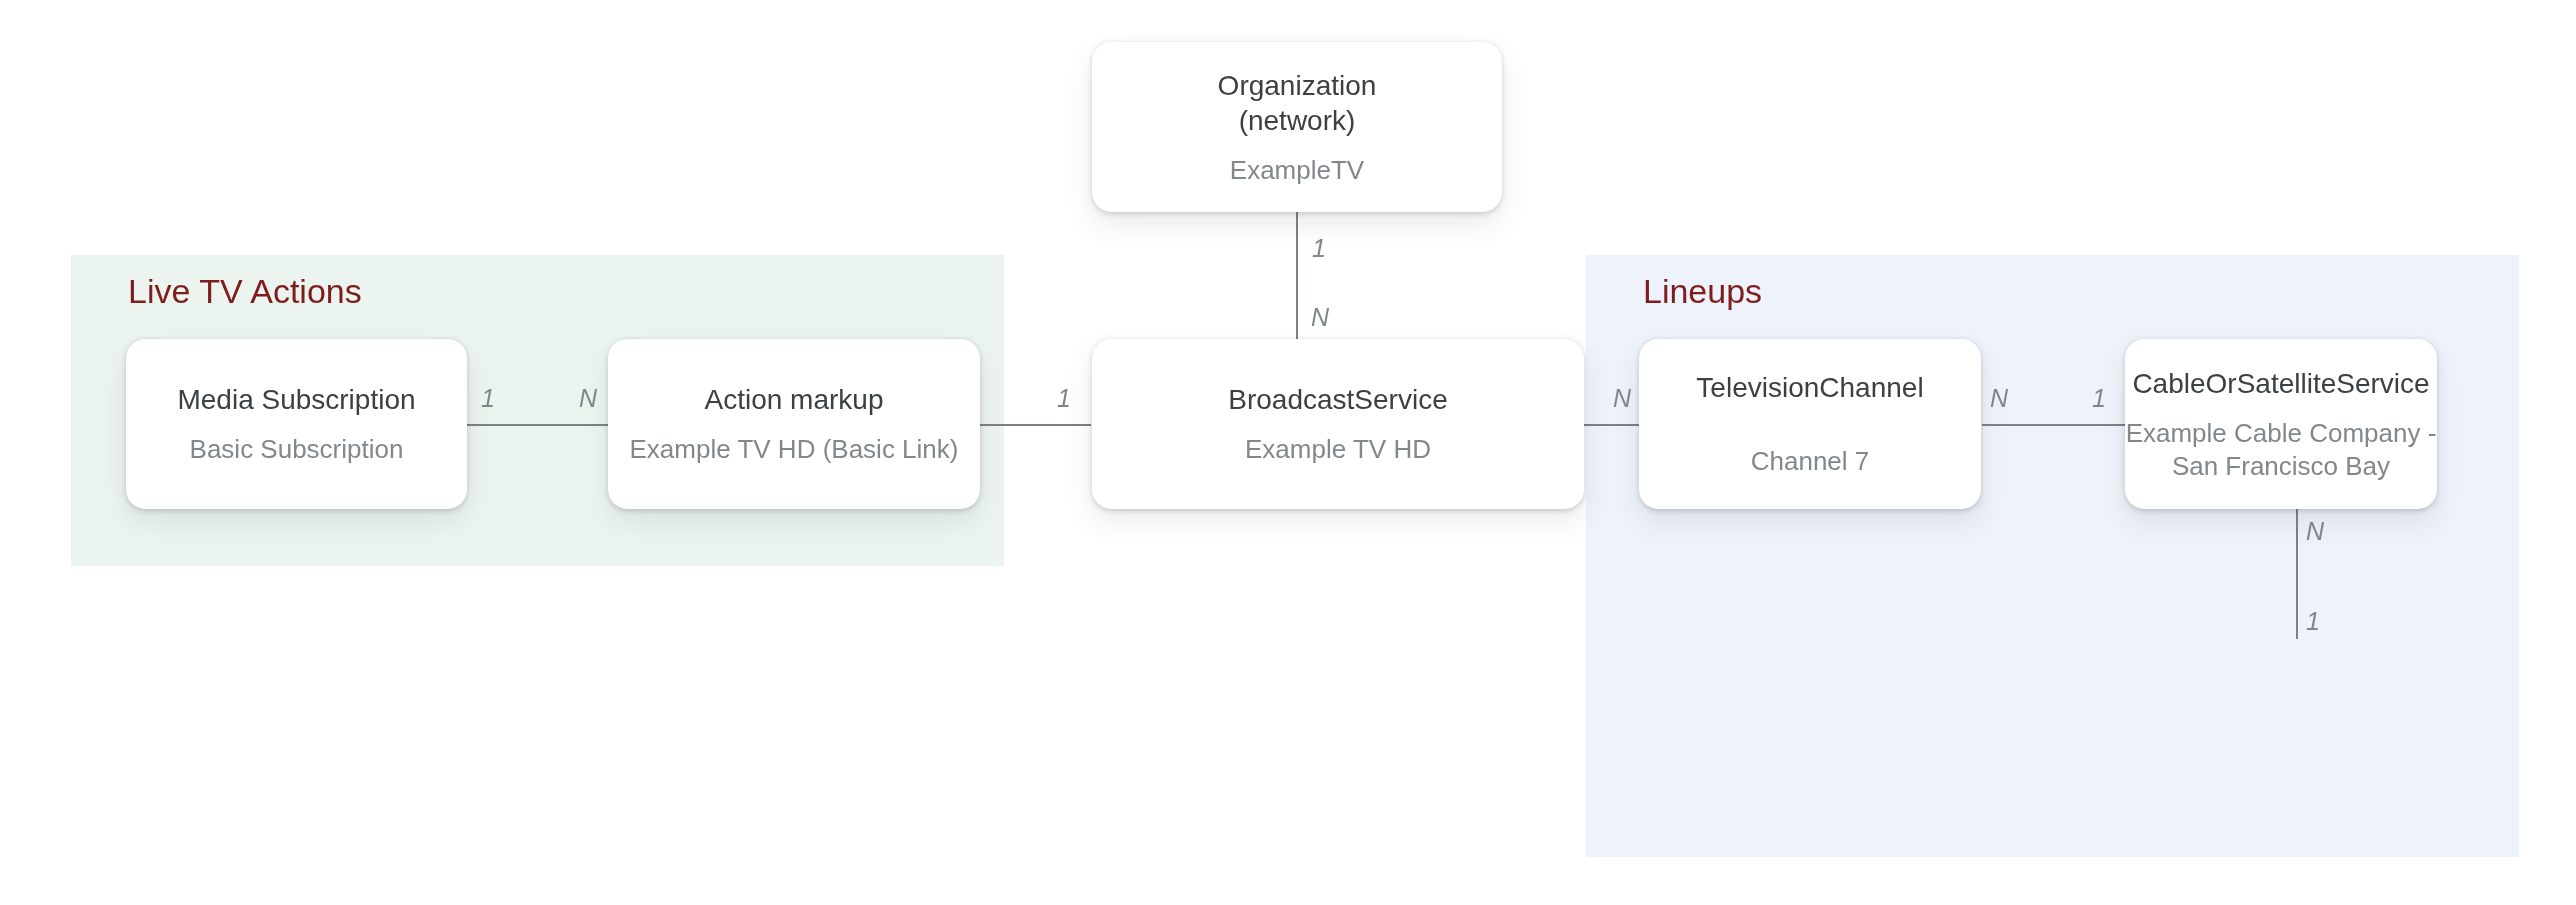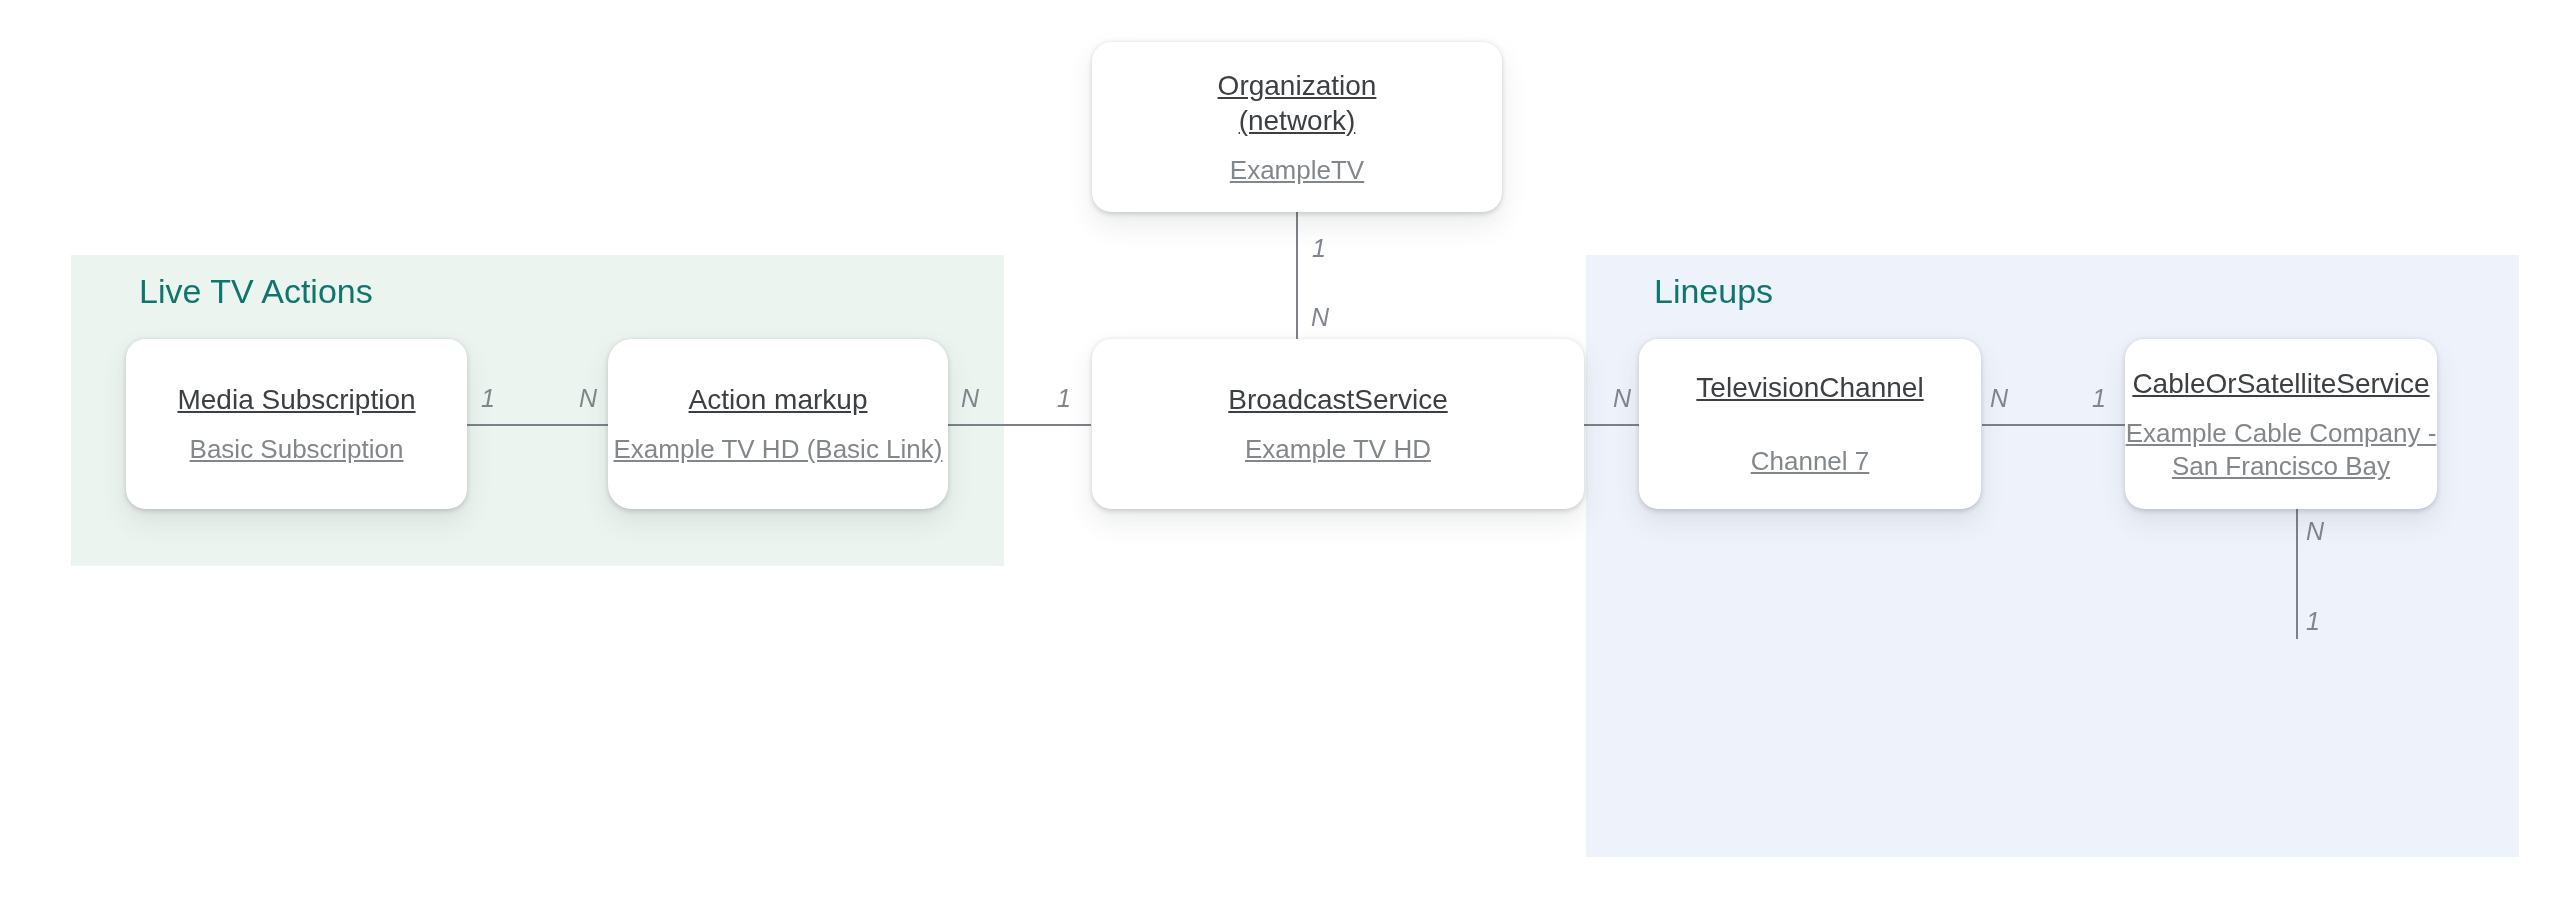"Organization" .node-title span,.node-sub span { text-decoration: underline -> none }
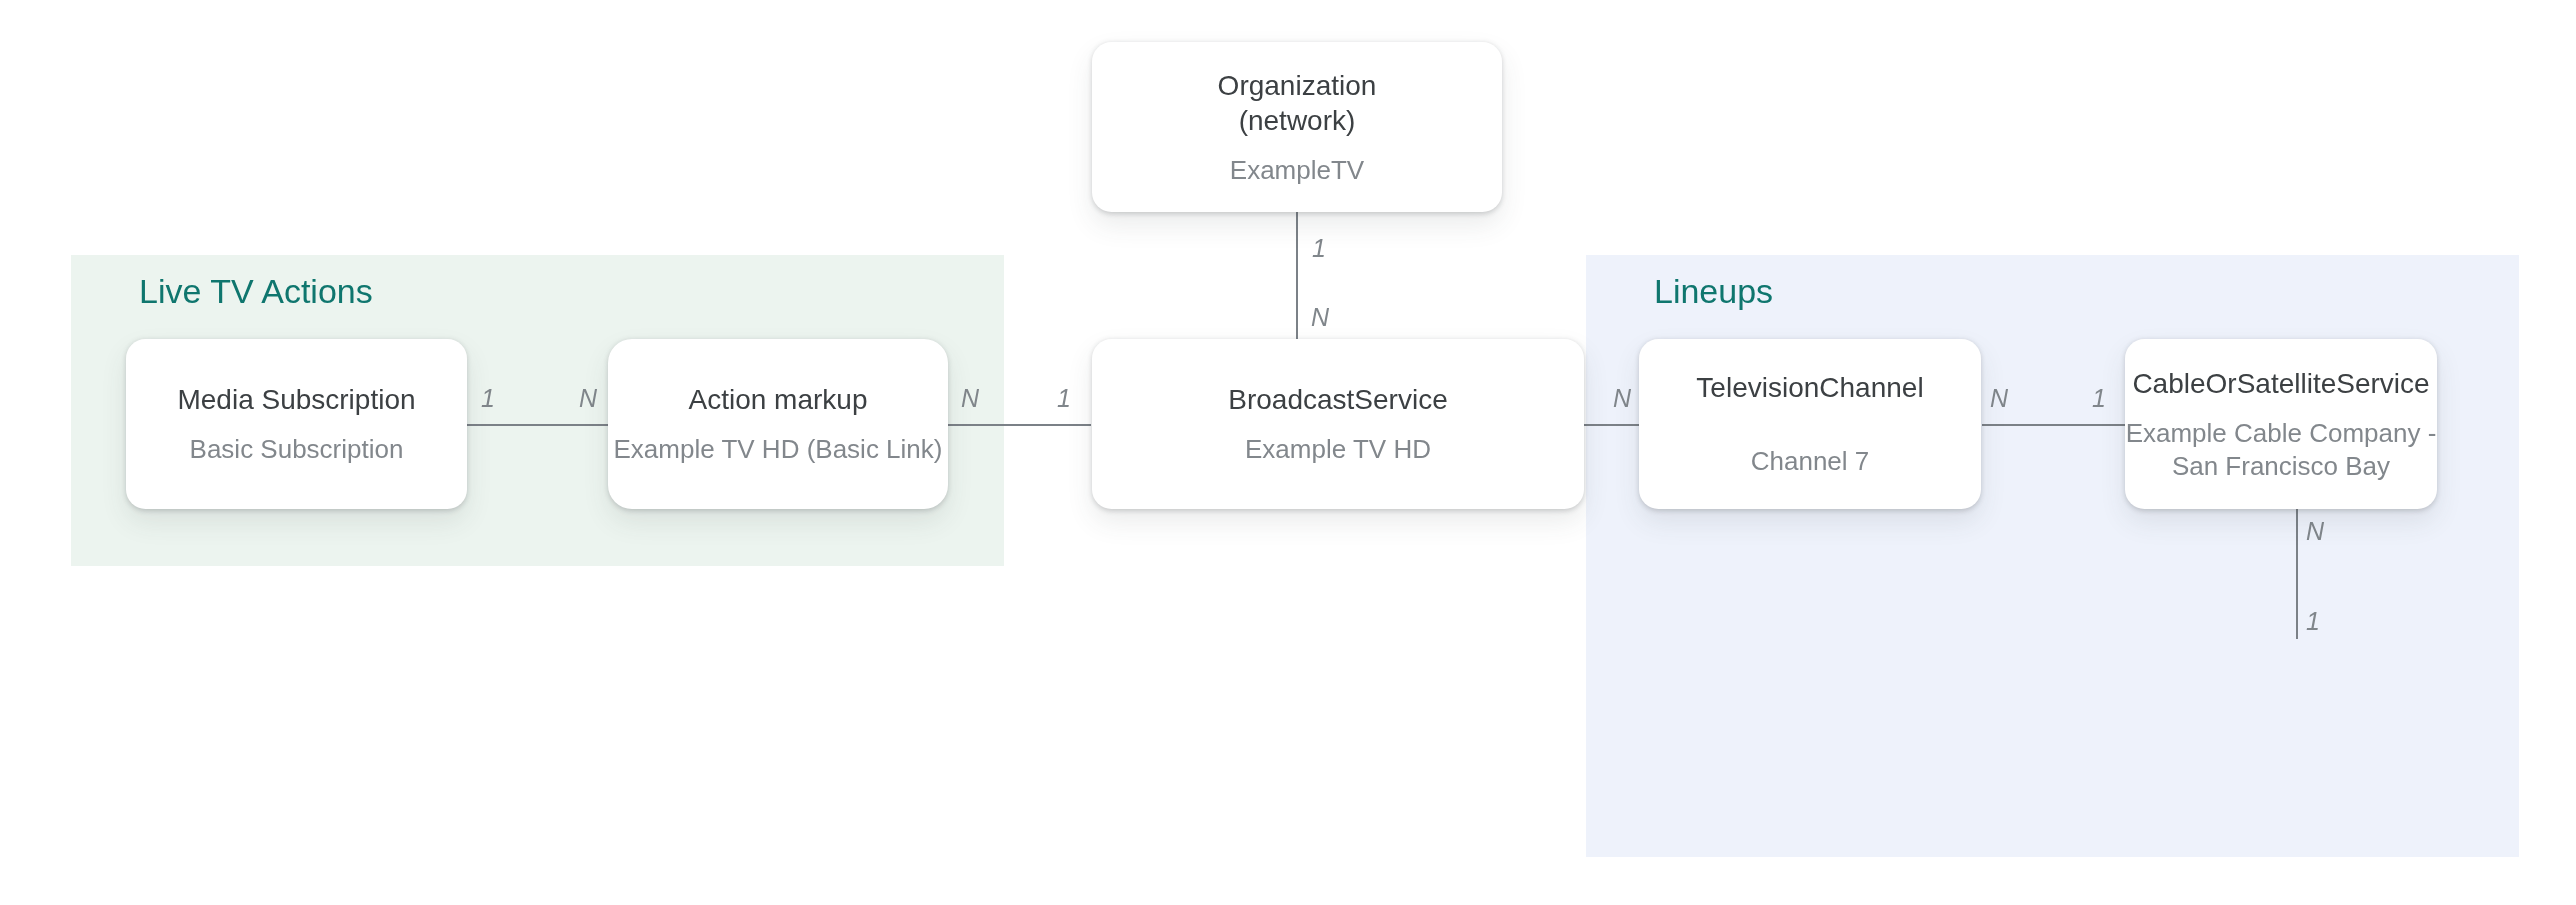"Live TV Actions" .region-title { color: #0f766e -> #7f1d1d; margin-left: 11px -> none }
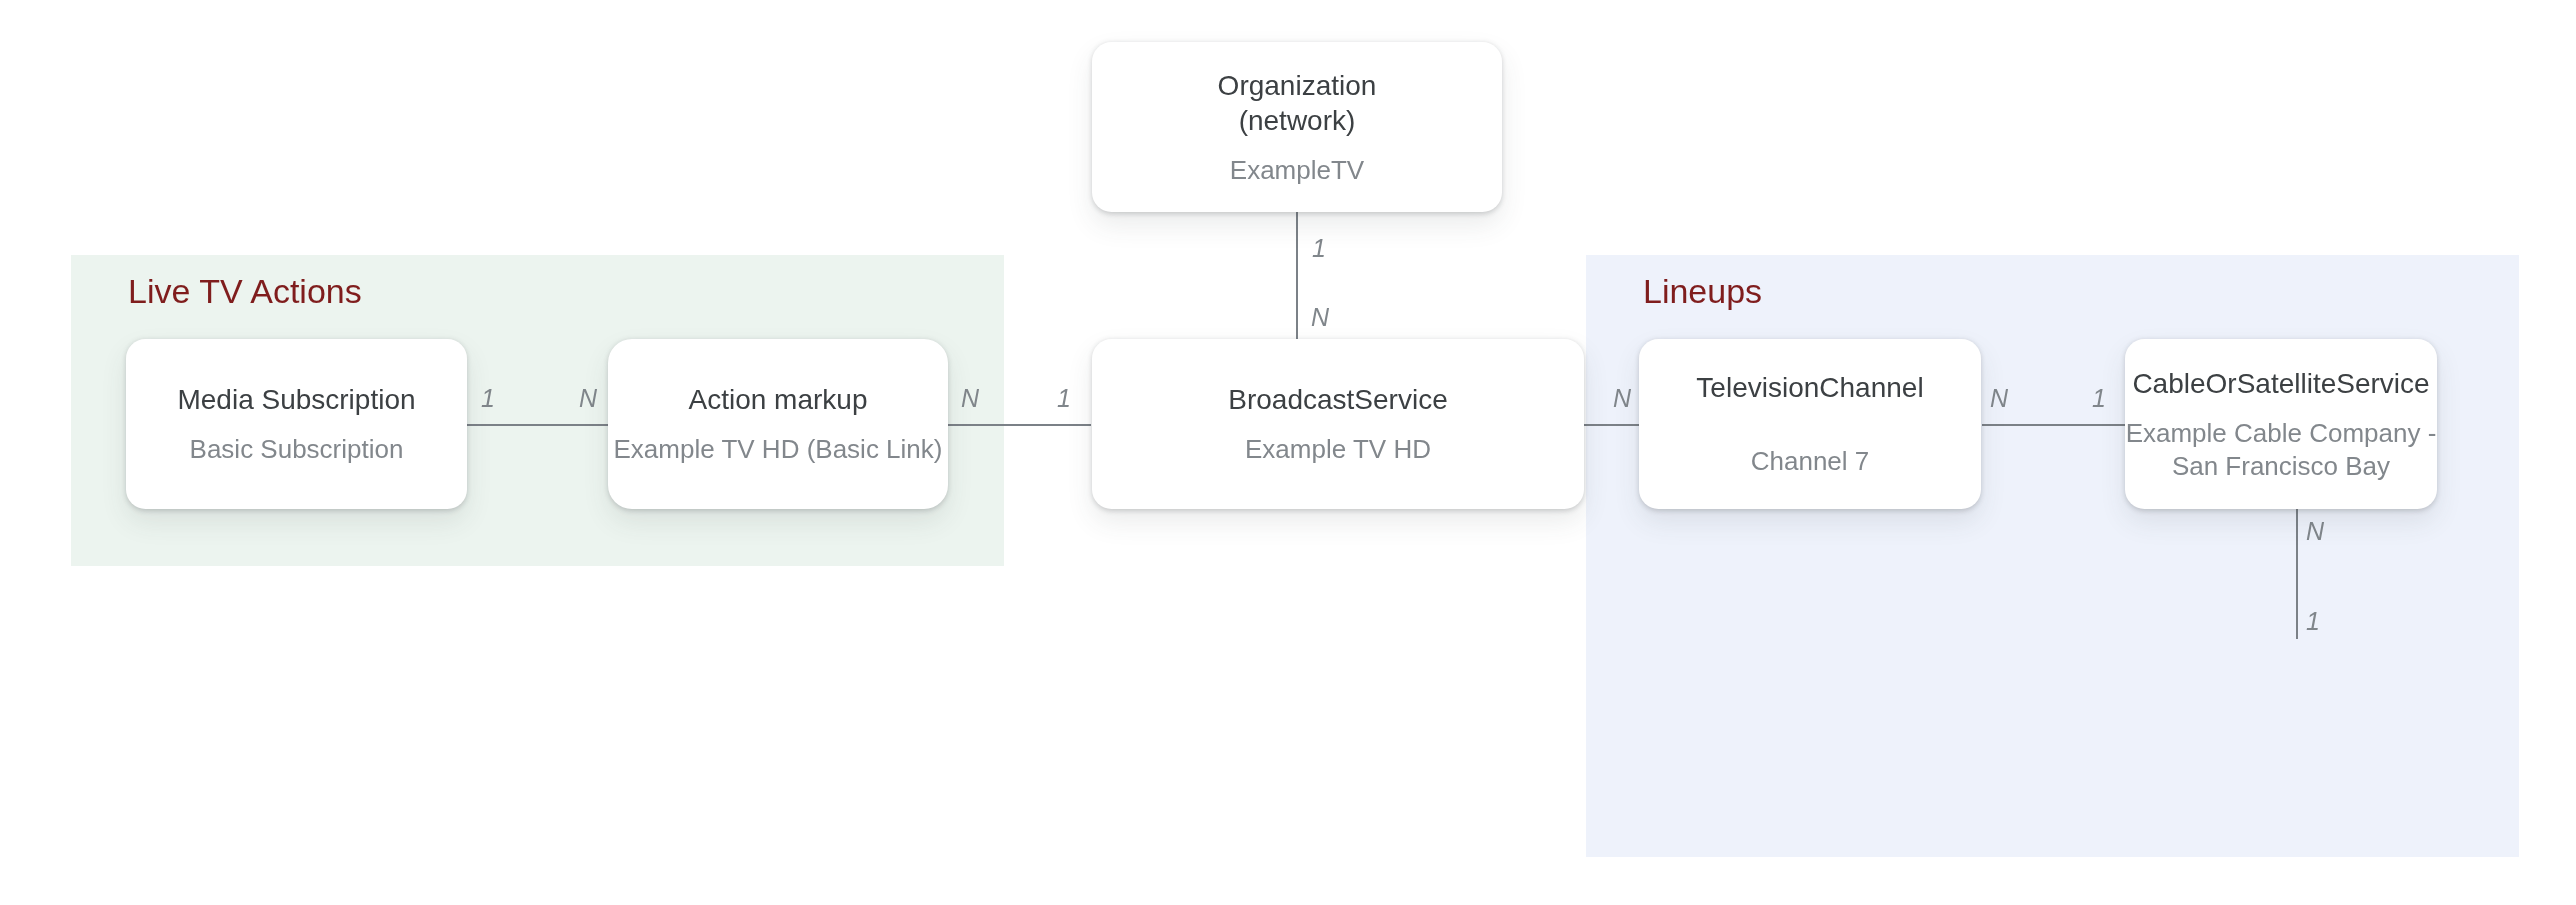"Action markup" #n-am { border-radius: 24px -> none; width: 340px -> 372px }
